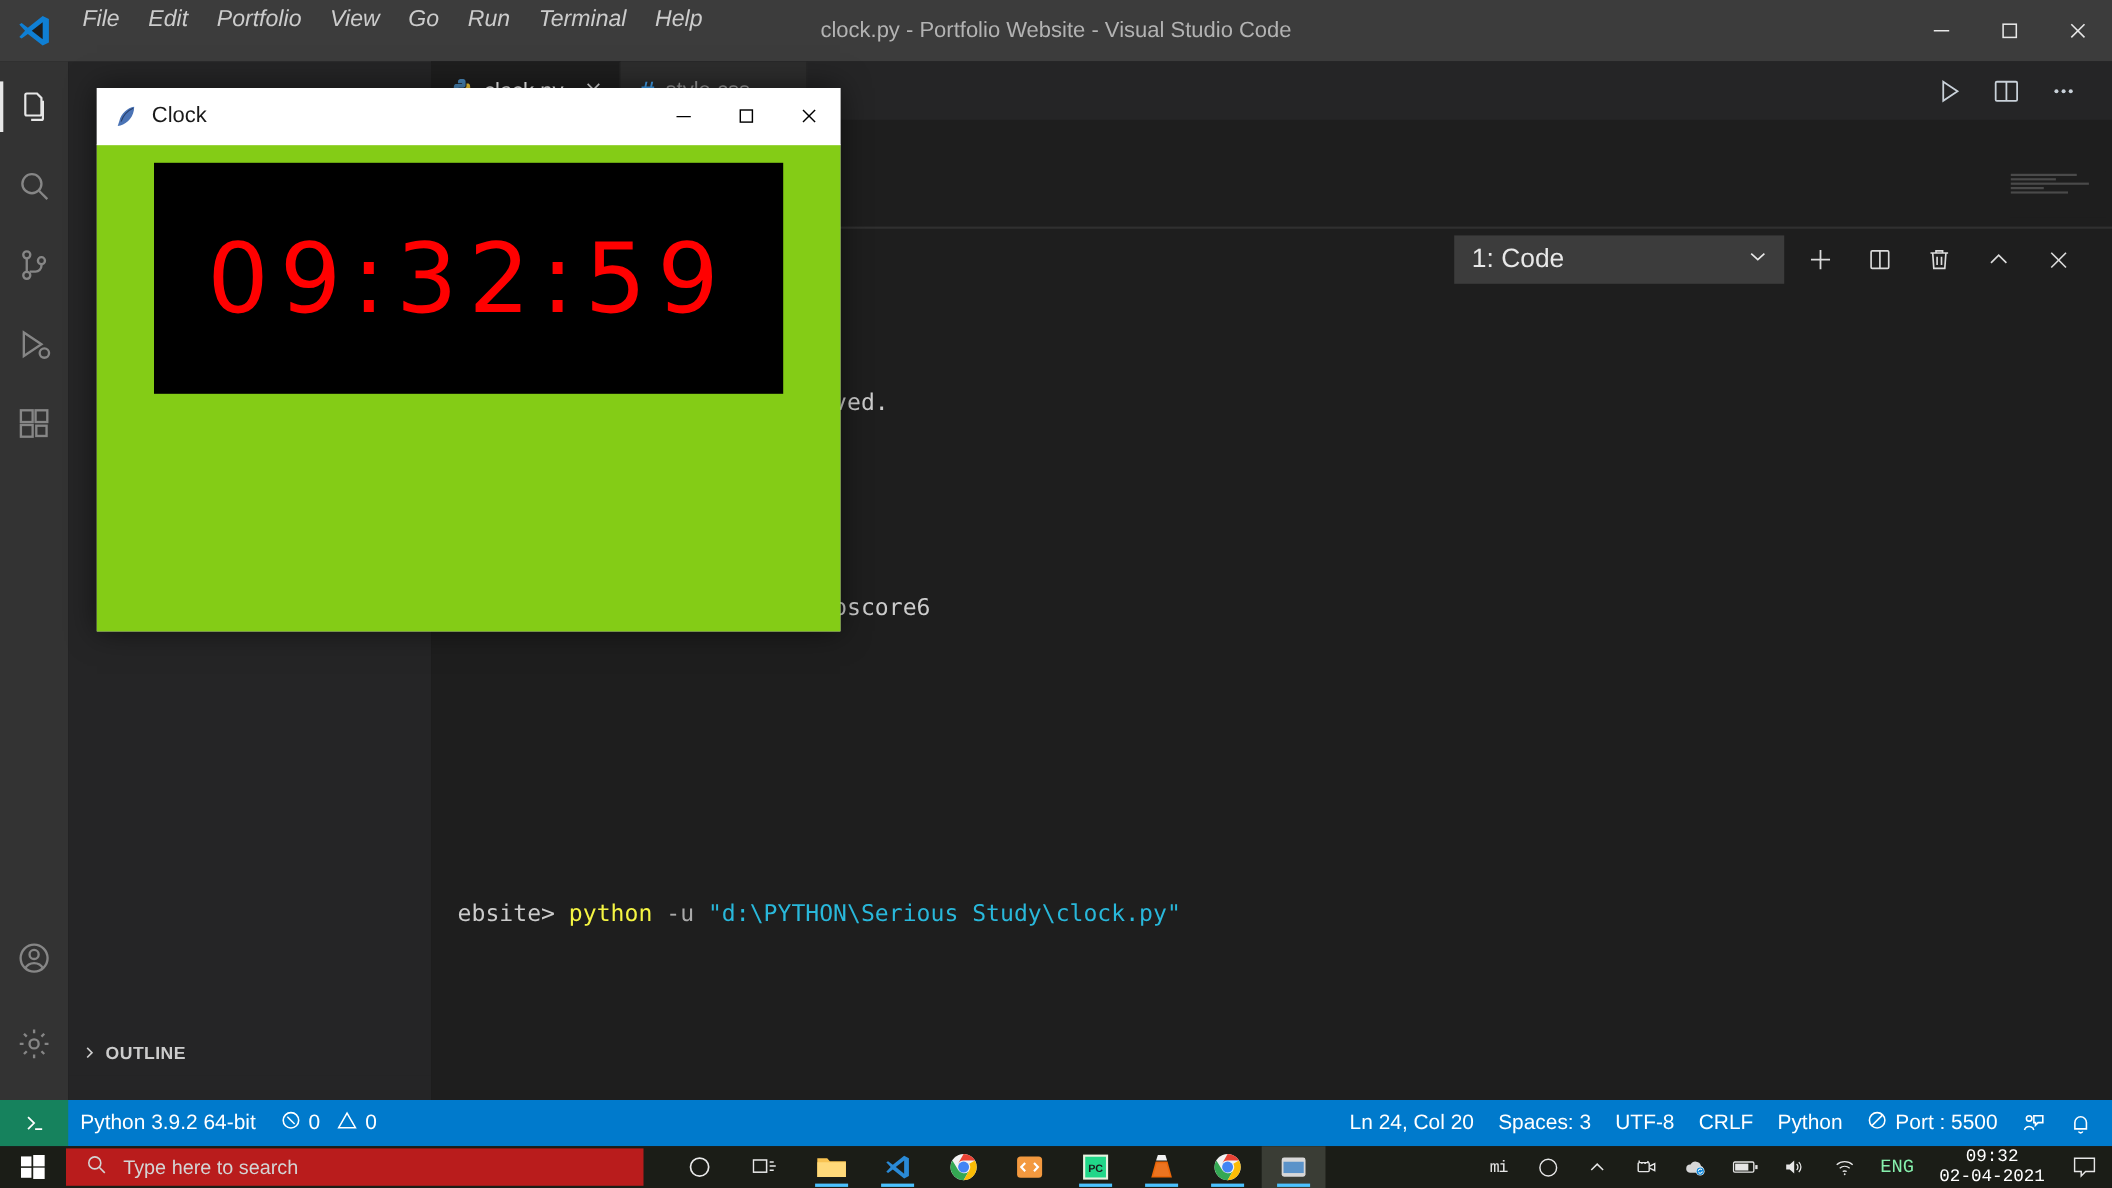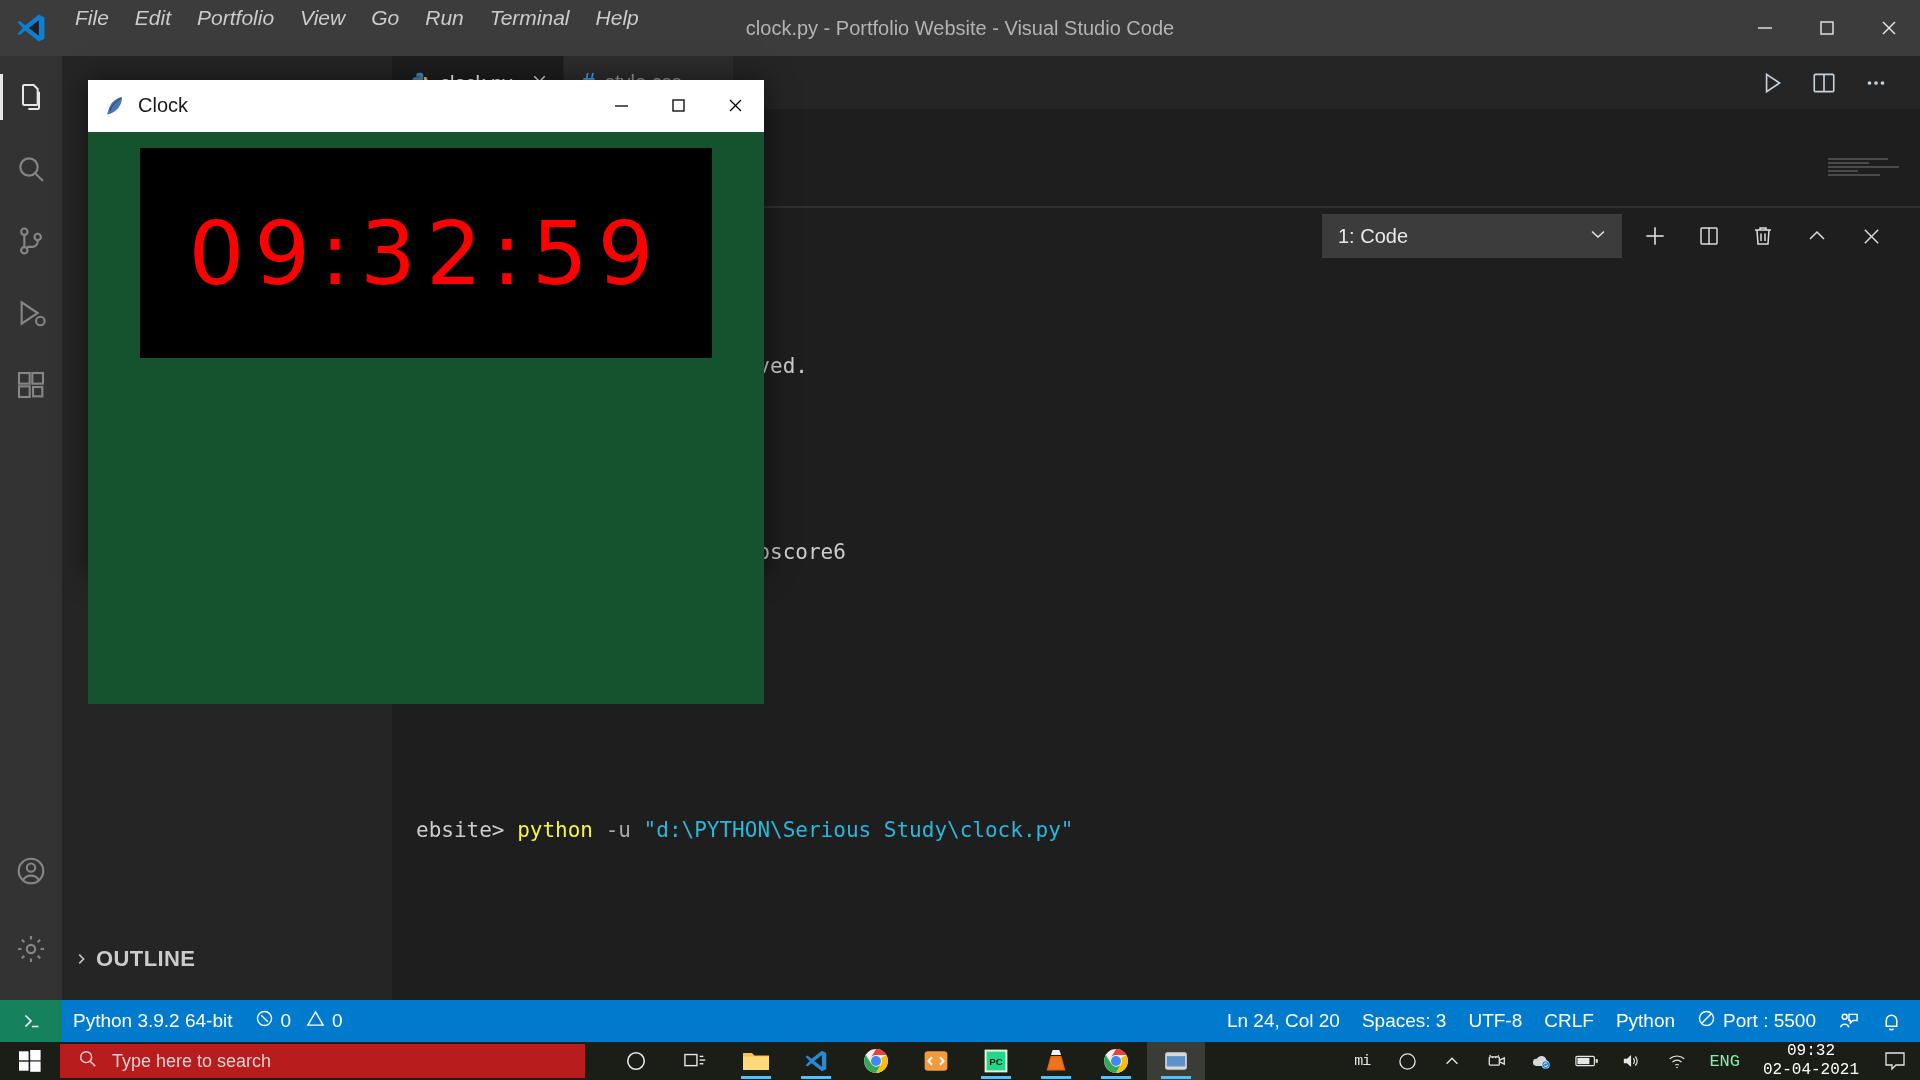"09:32:59" .cw-body { background: #14532d -> #84cc16; height: 572px -> 442px }
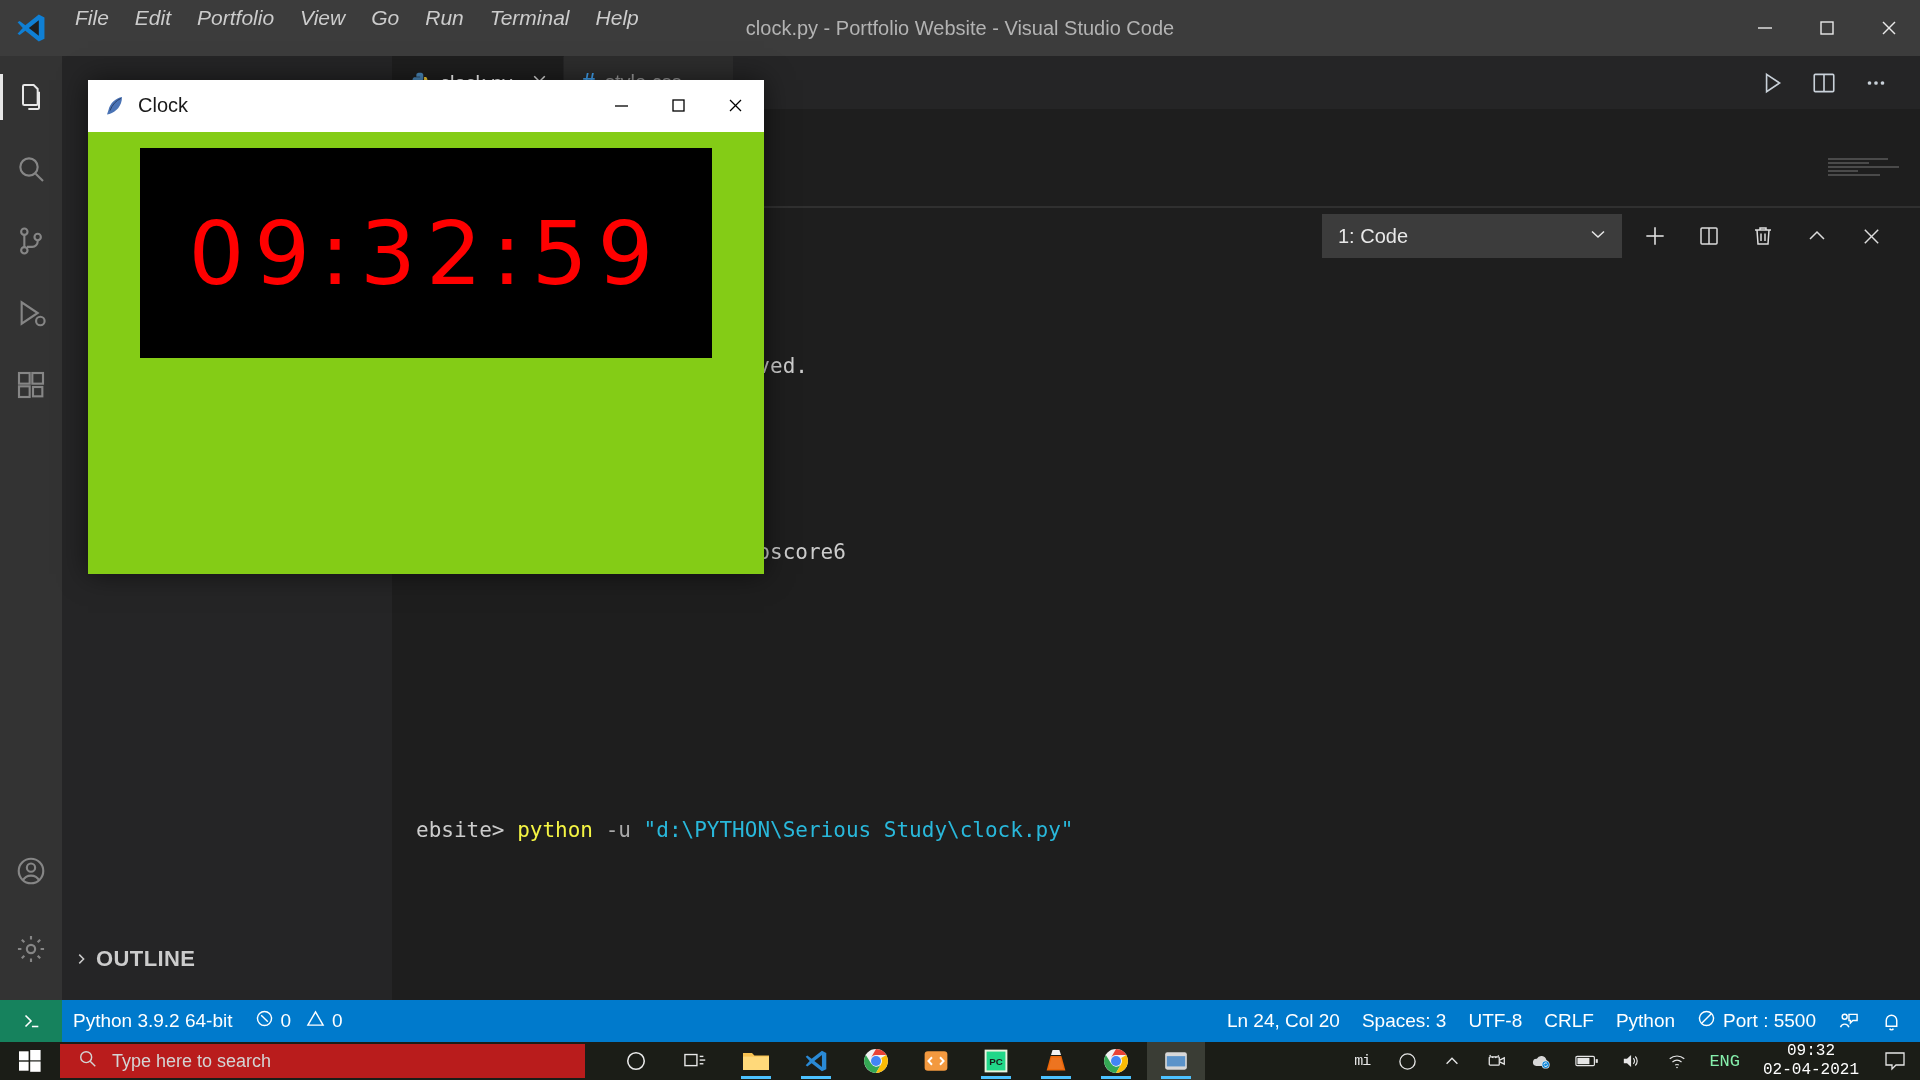"1: Code" .term-select { font-size: 20px -> 24px }
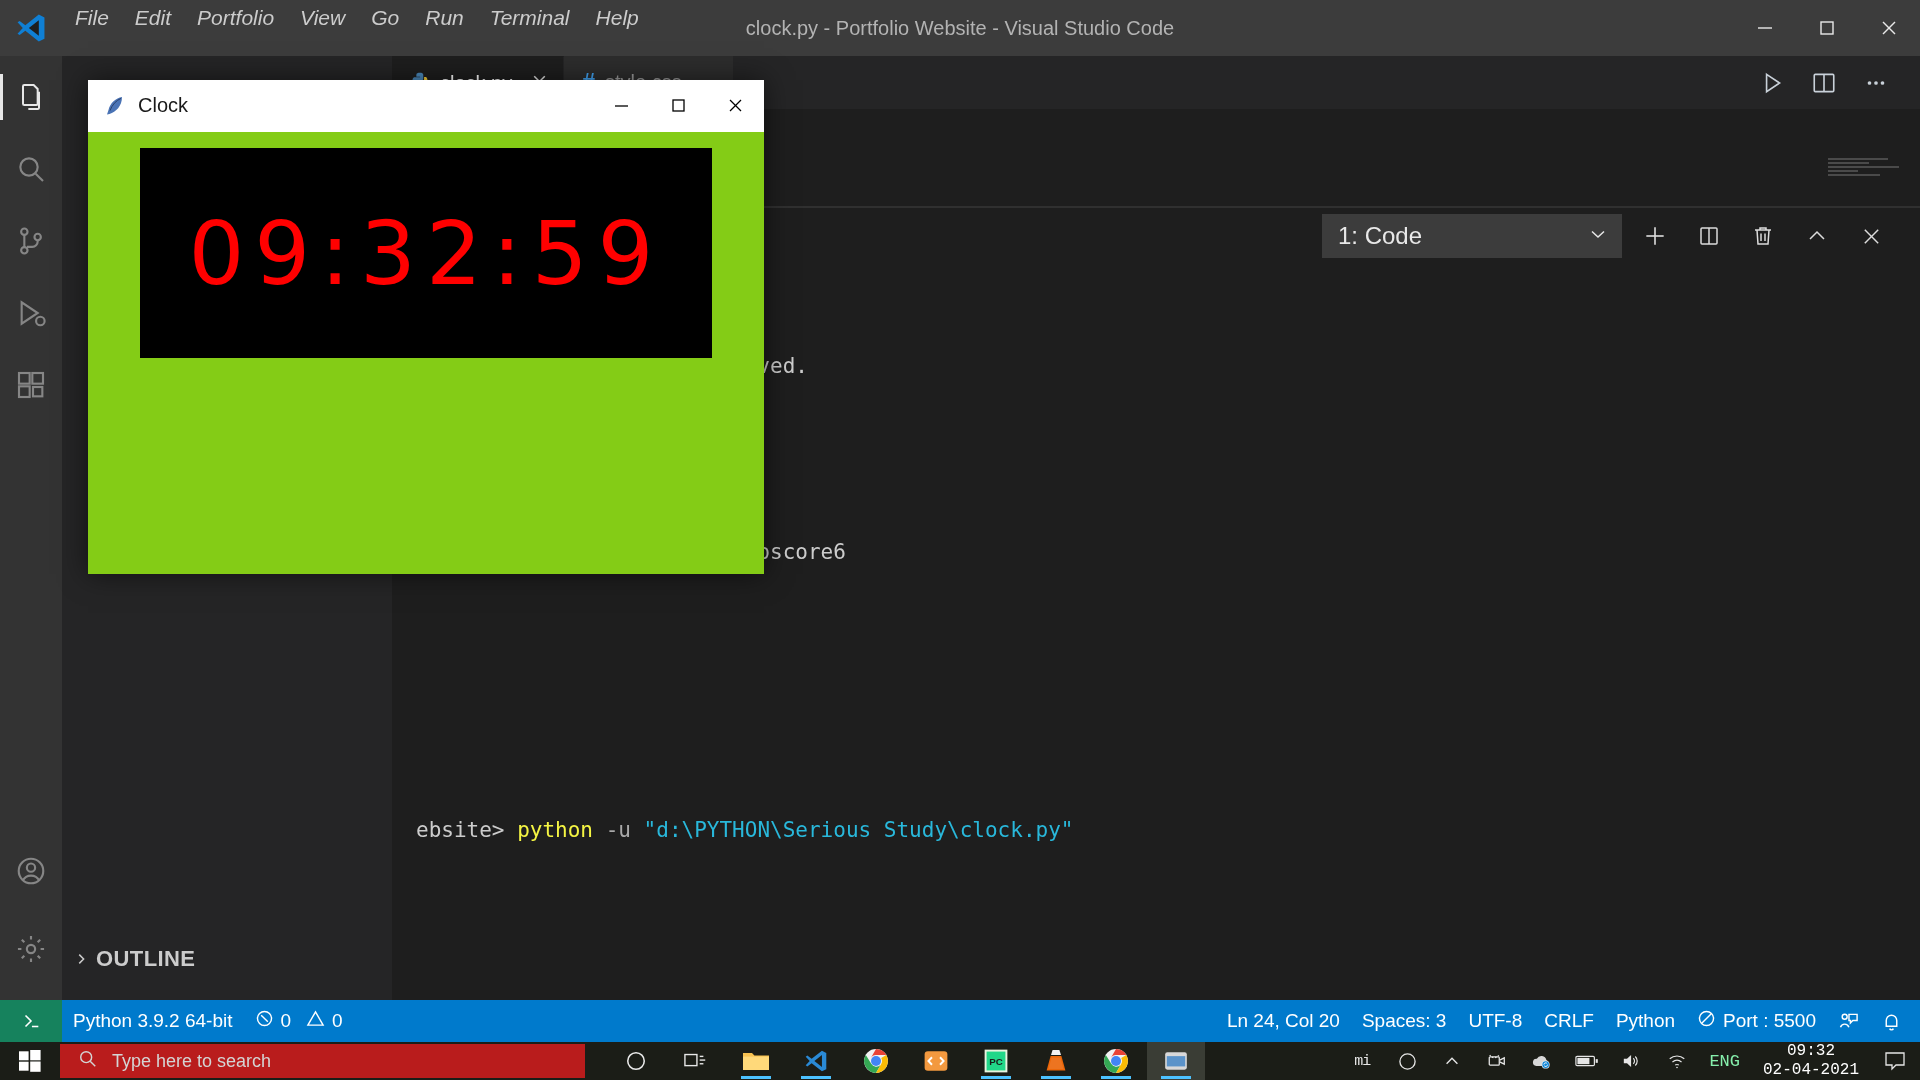"OUTLINE" .sidebar-footer { font-size: 22px -> 16px }
